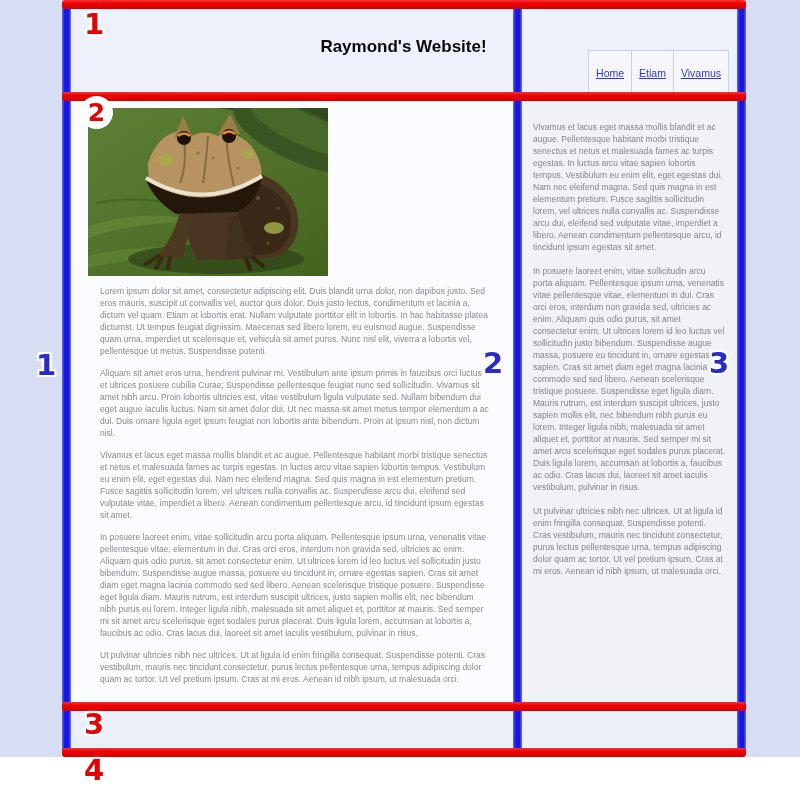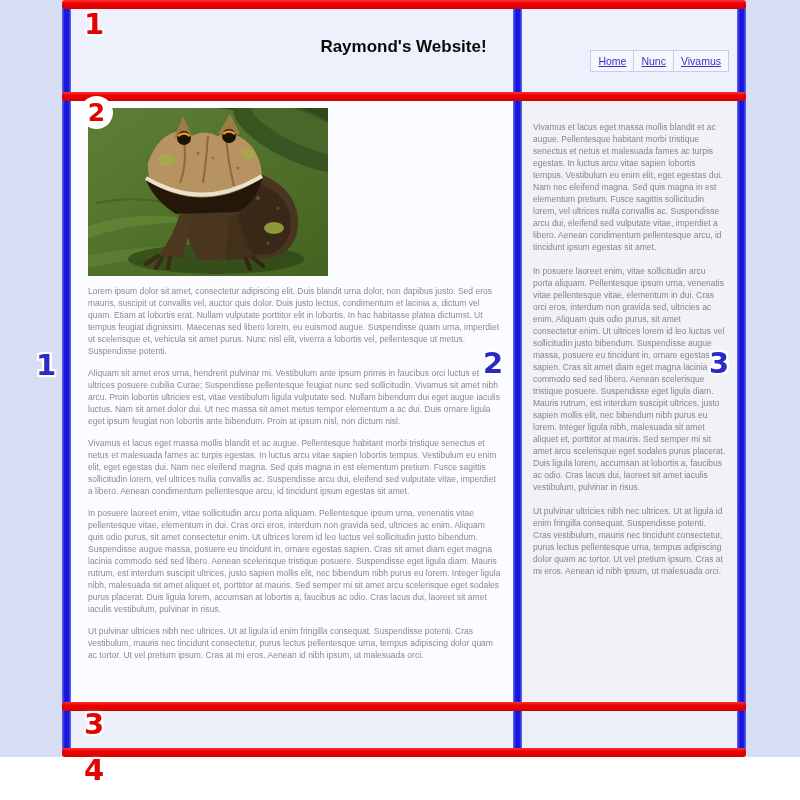"Home" .nav-cell { padding: 4px 7px -> 16px 7px }
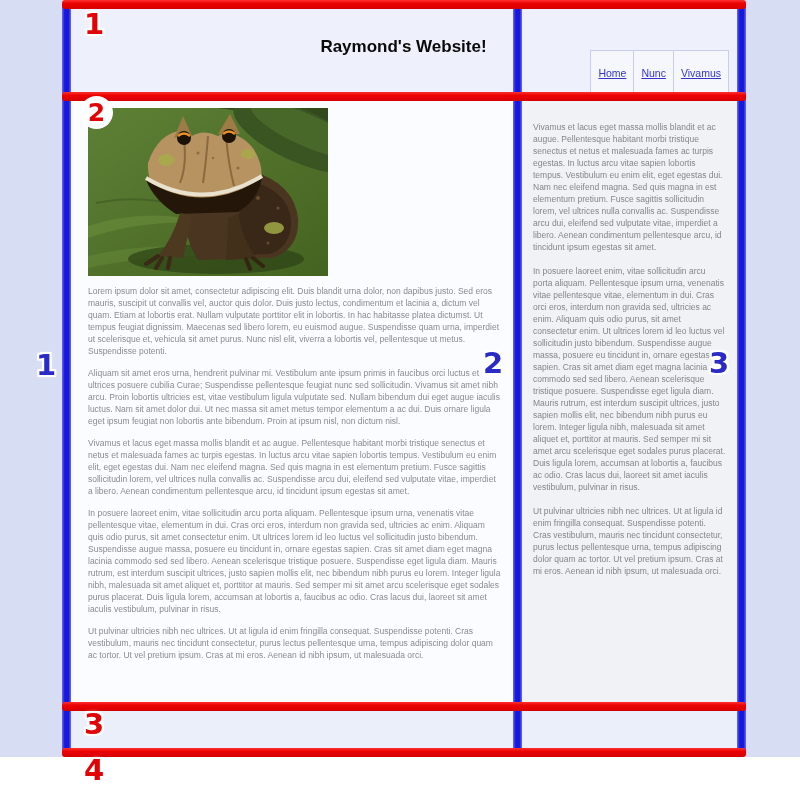"Nunc" a { text: Nunc -> Etiam }
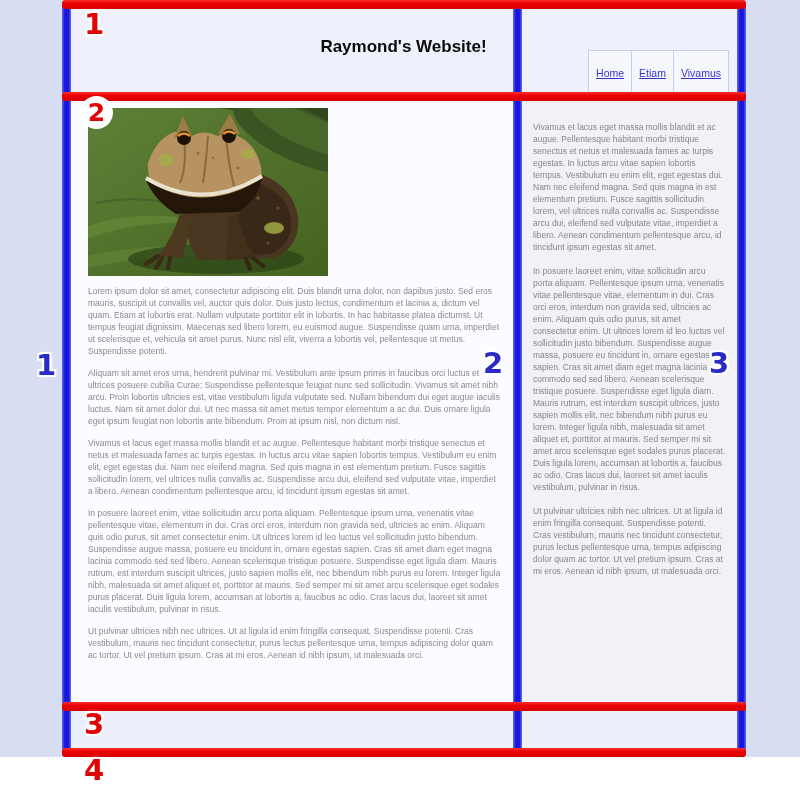"Lorem ipsum dolor sit amet," .main-text p { margin: 0 0 10px -> 0 12px 10px }
